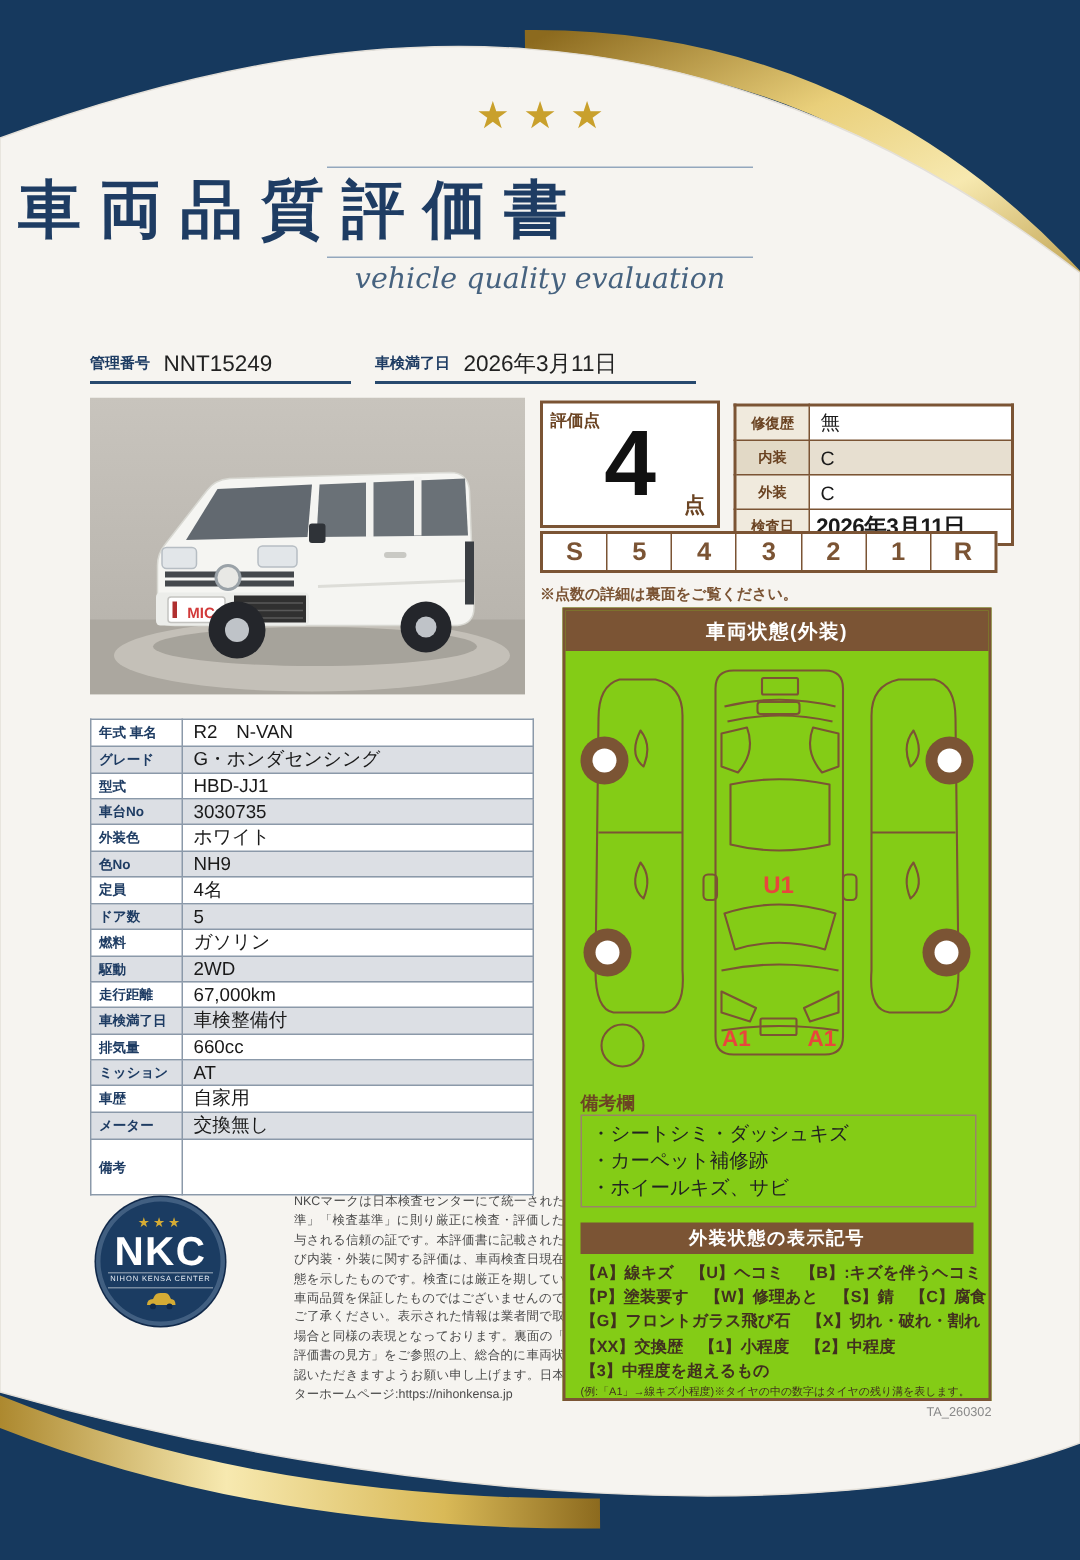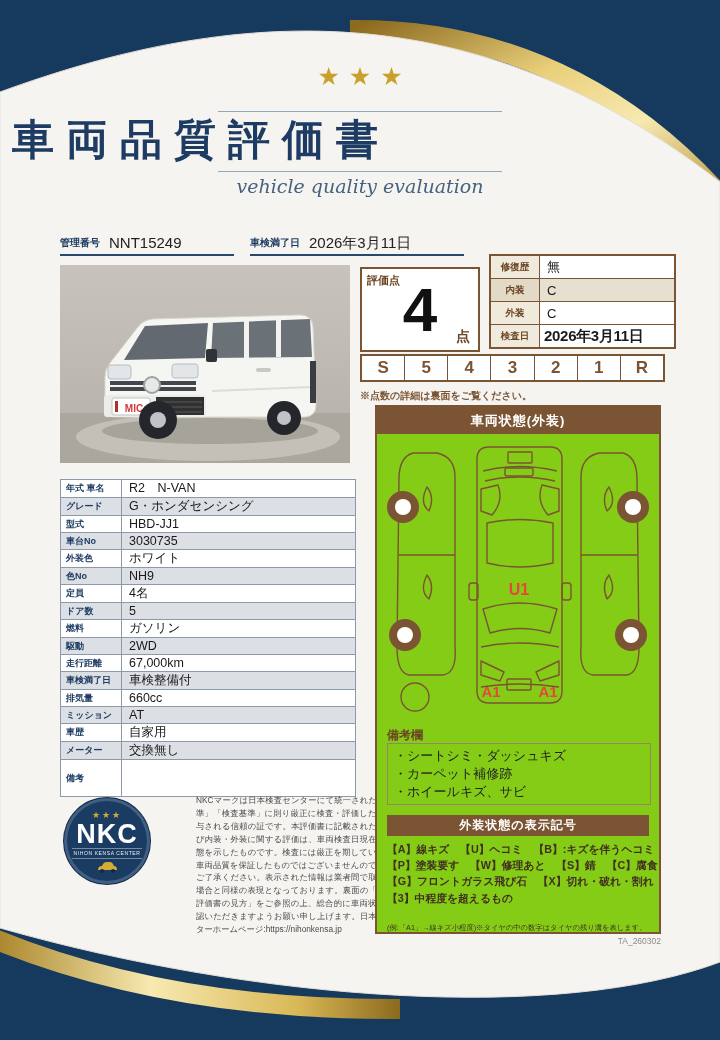"修復歴" .cond { top: 254px -> 269px }
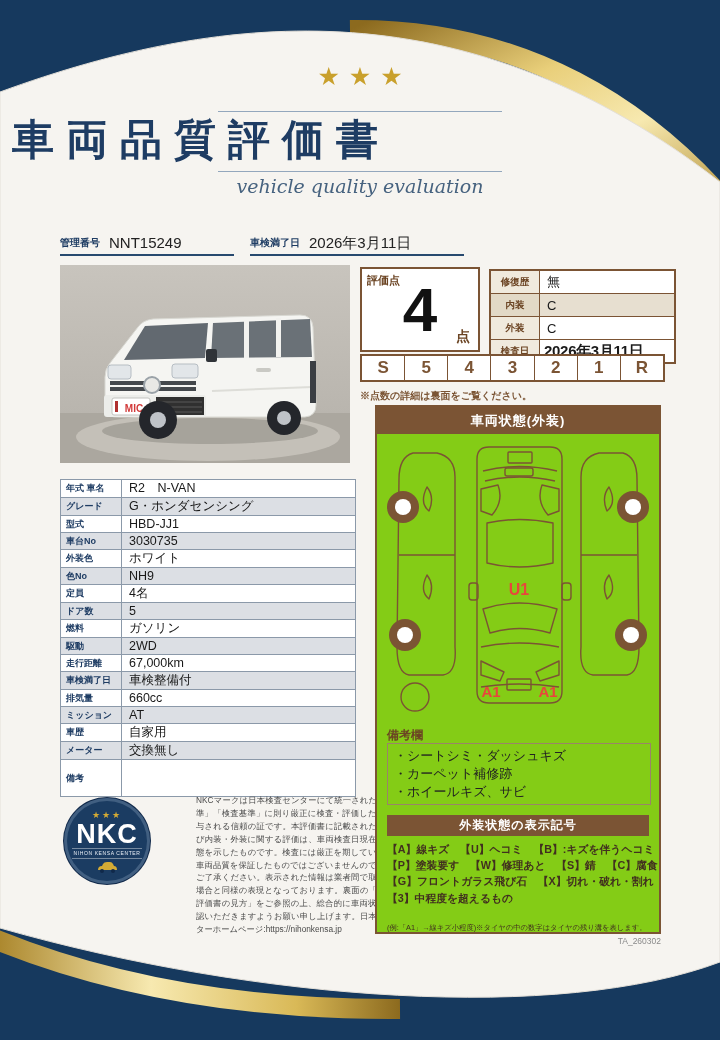"【XX】交換歴 【1】小程度 【2】中程度" div.legend-line { html: none -> <div>【XX】交換歴 【1】小程度 【2】中程度</div> }
